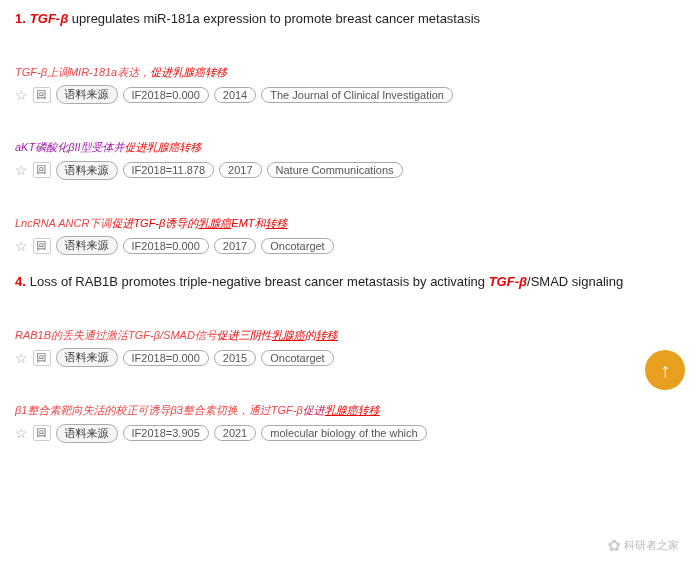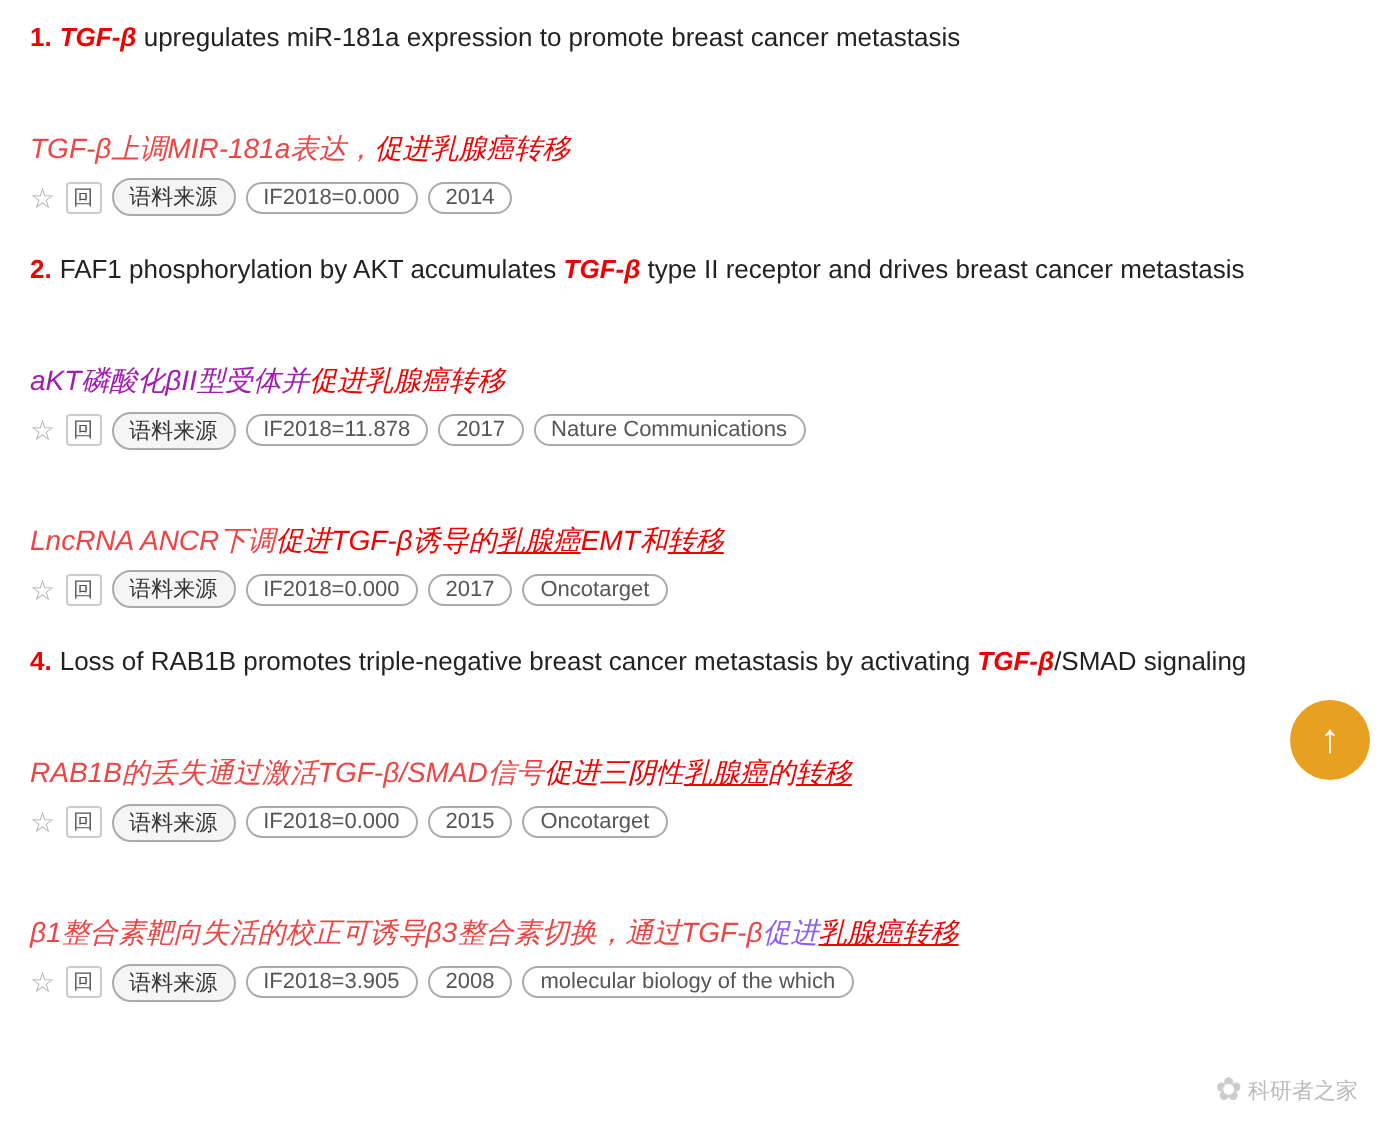"TGF-β上调MIR-181a表达，促进乳腺癌转移" .subtitle-line { font-size: 14px -> 11px }
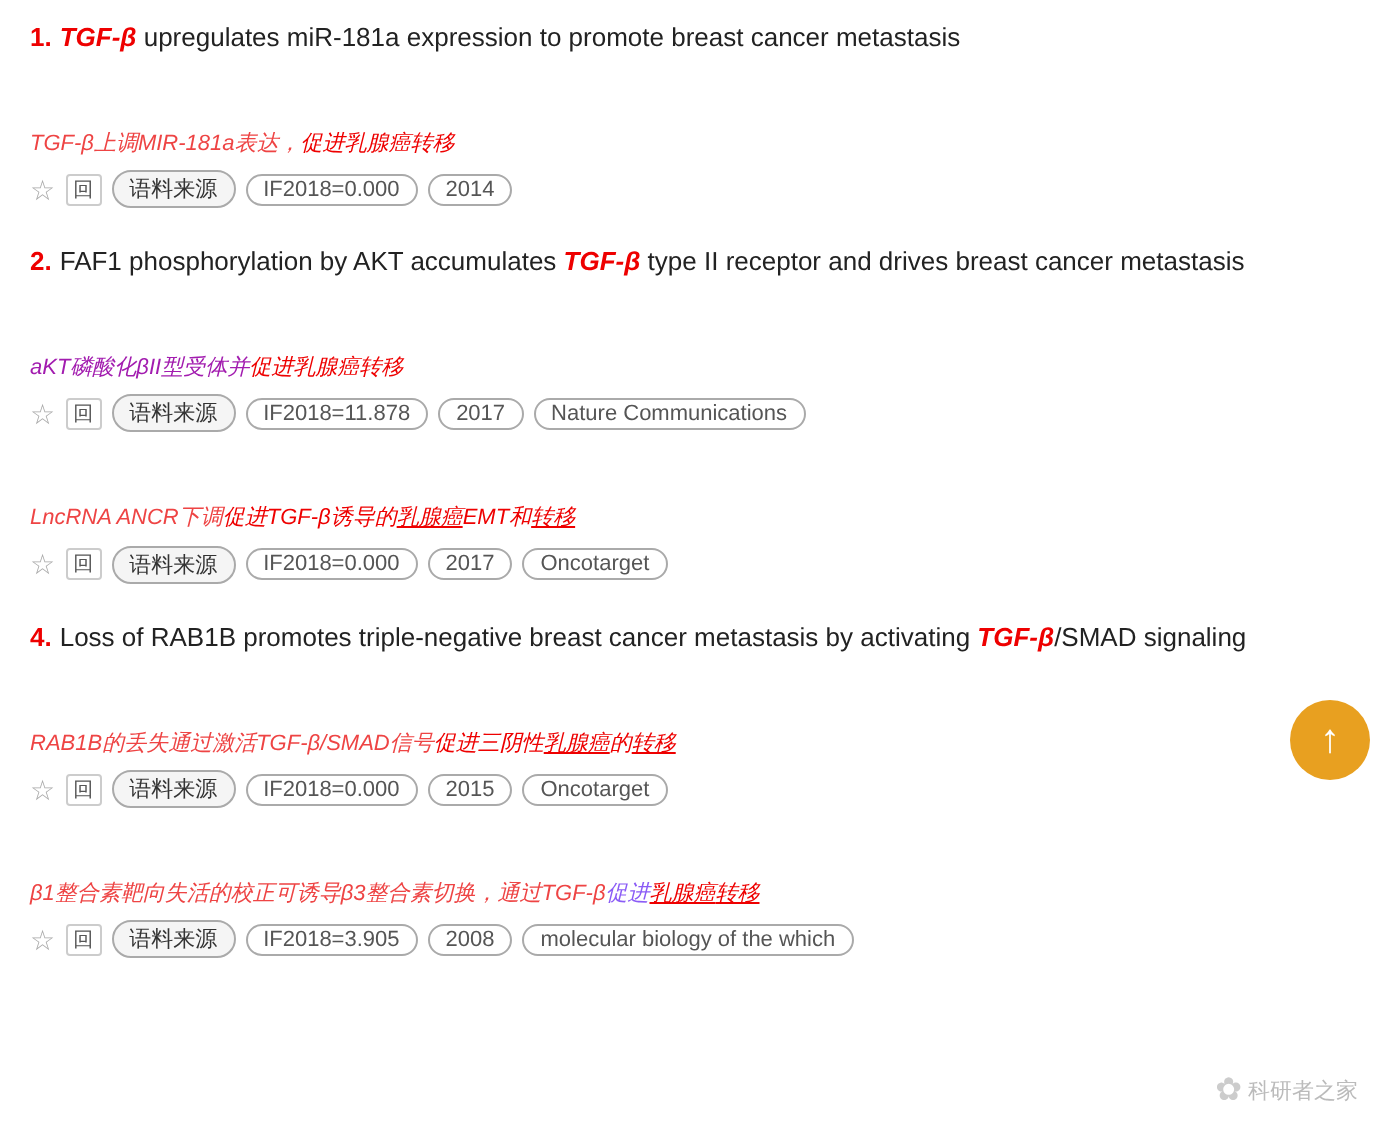"The Journal of Clinical Investigation" span.tag { html: none -> <span>The Journal of Clinical Investigation</span> }
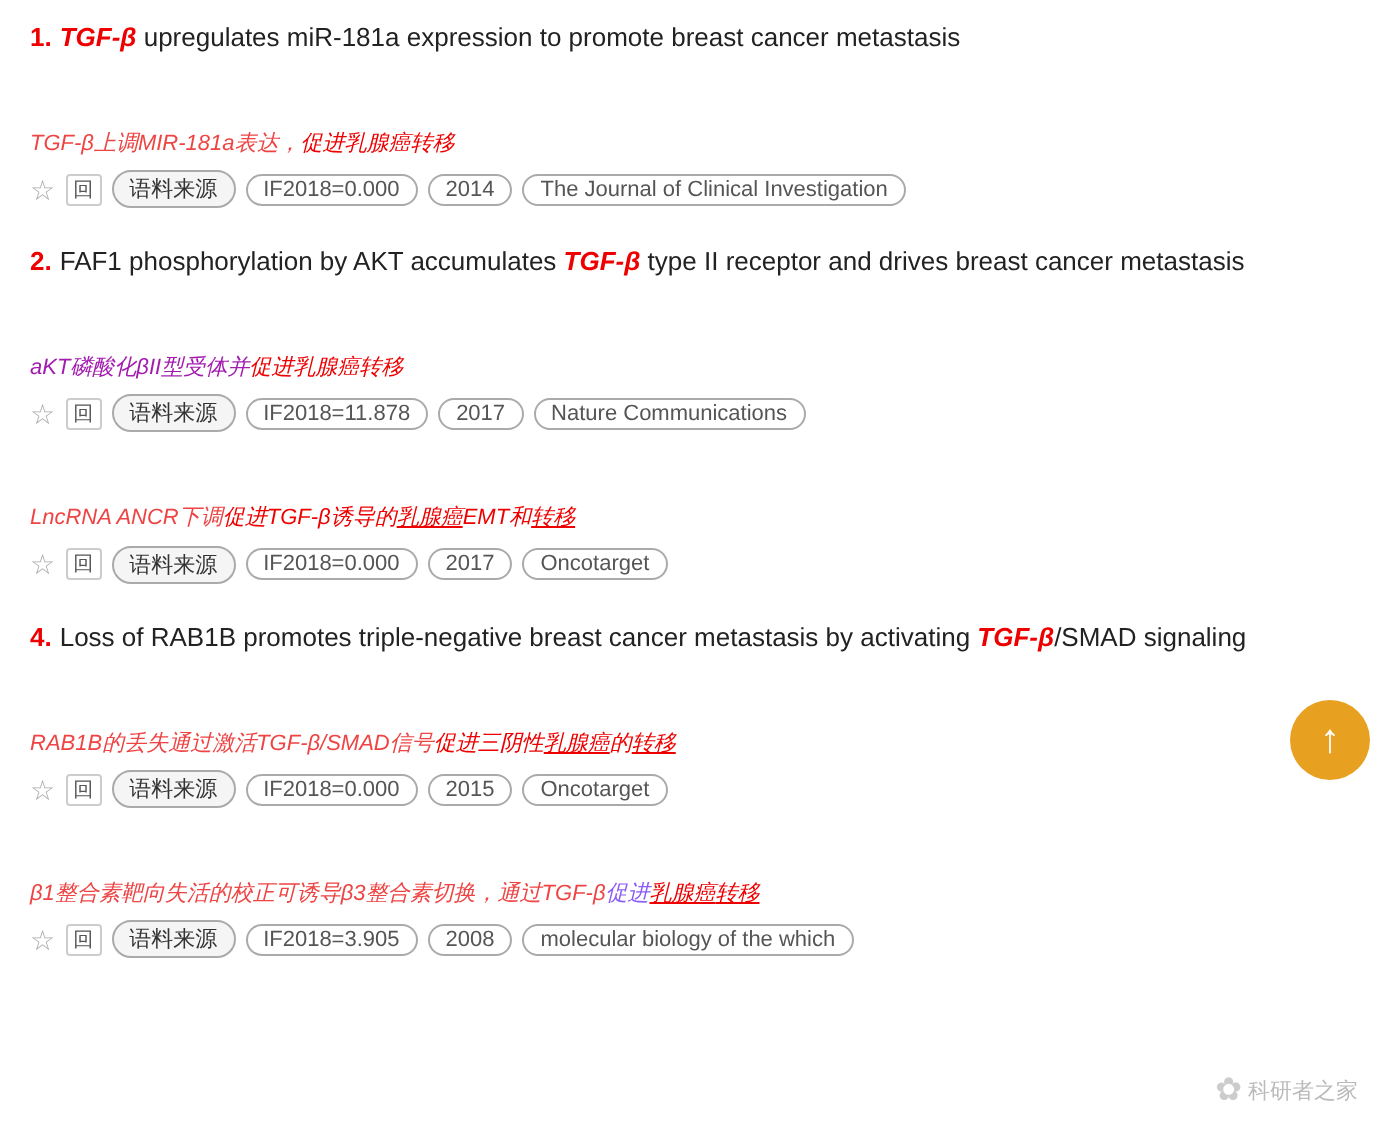"2. FAF1 phosphorylation by AKT" div.title-line { html: <div><span>2.</span><span>FAF1 phosphorylation by AKT accumulates </span><span>TGF-β</span><span> type II receptor and drives breast cancer metastasis</span></div> -> none }
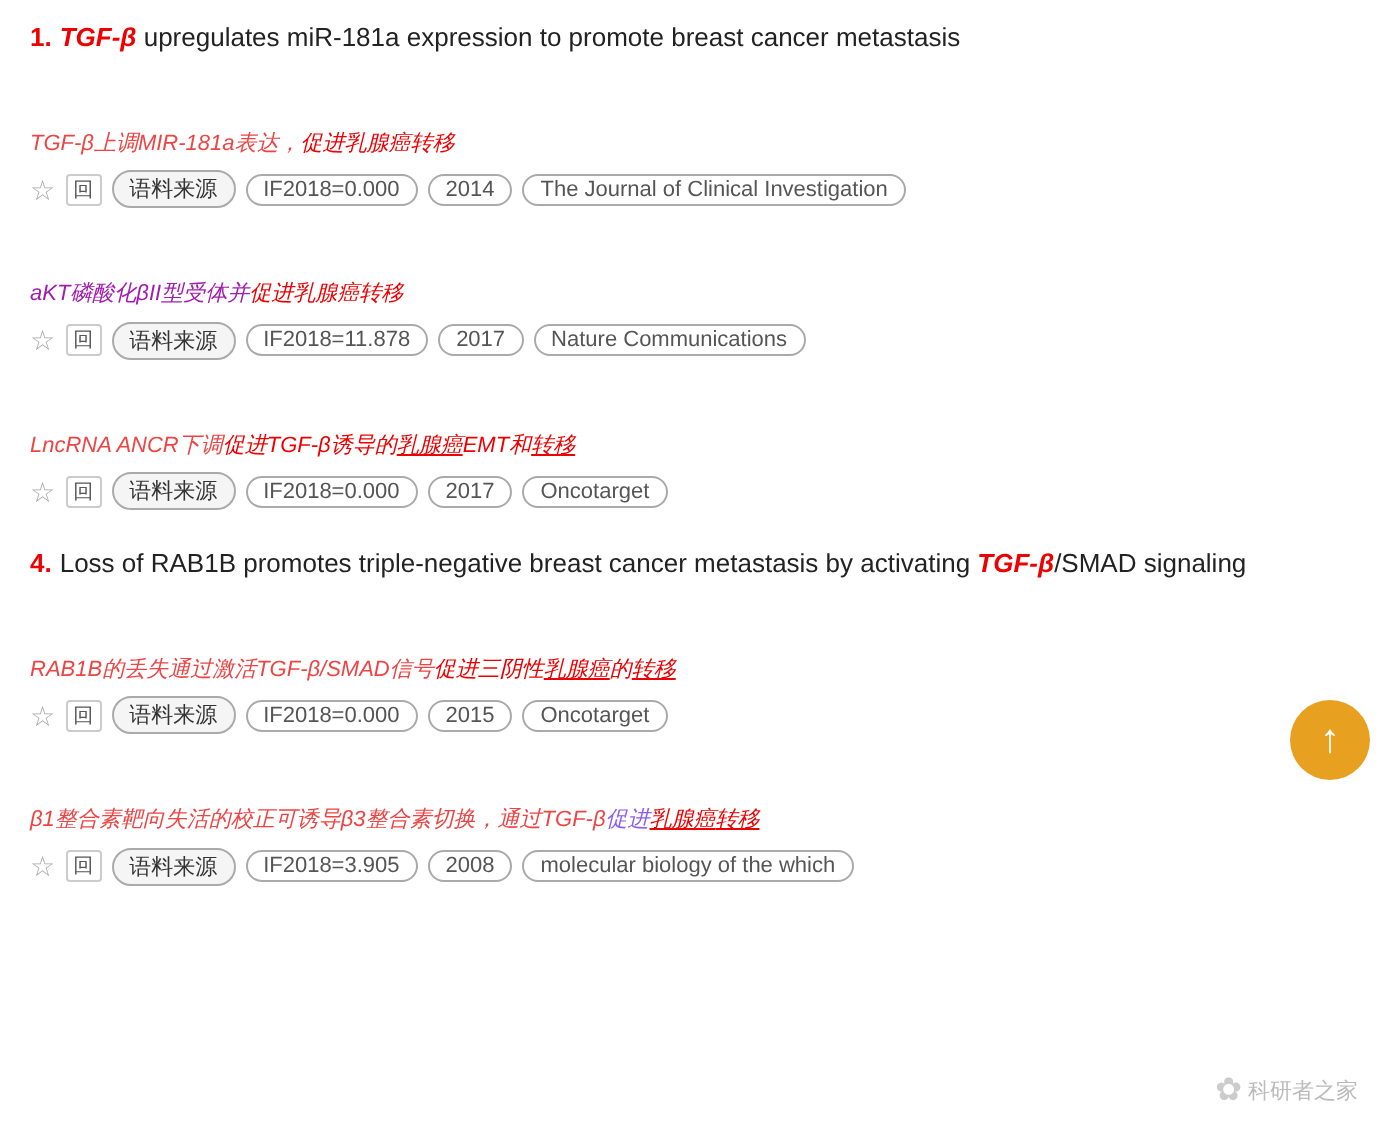"促进" span { color: #8b5cf6 -> #be185d }
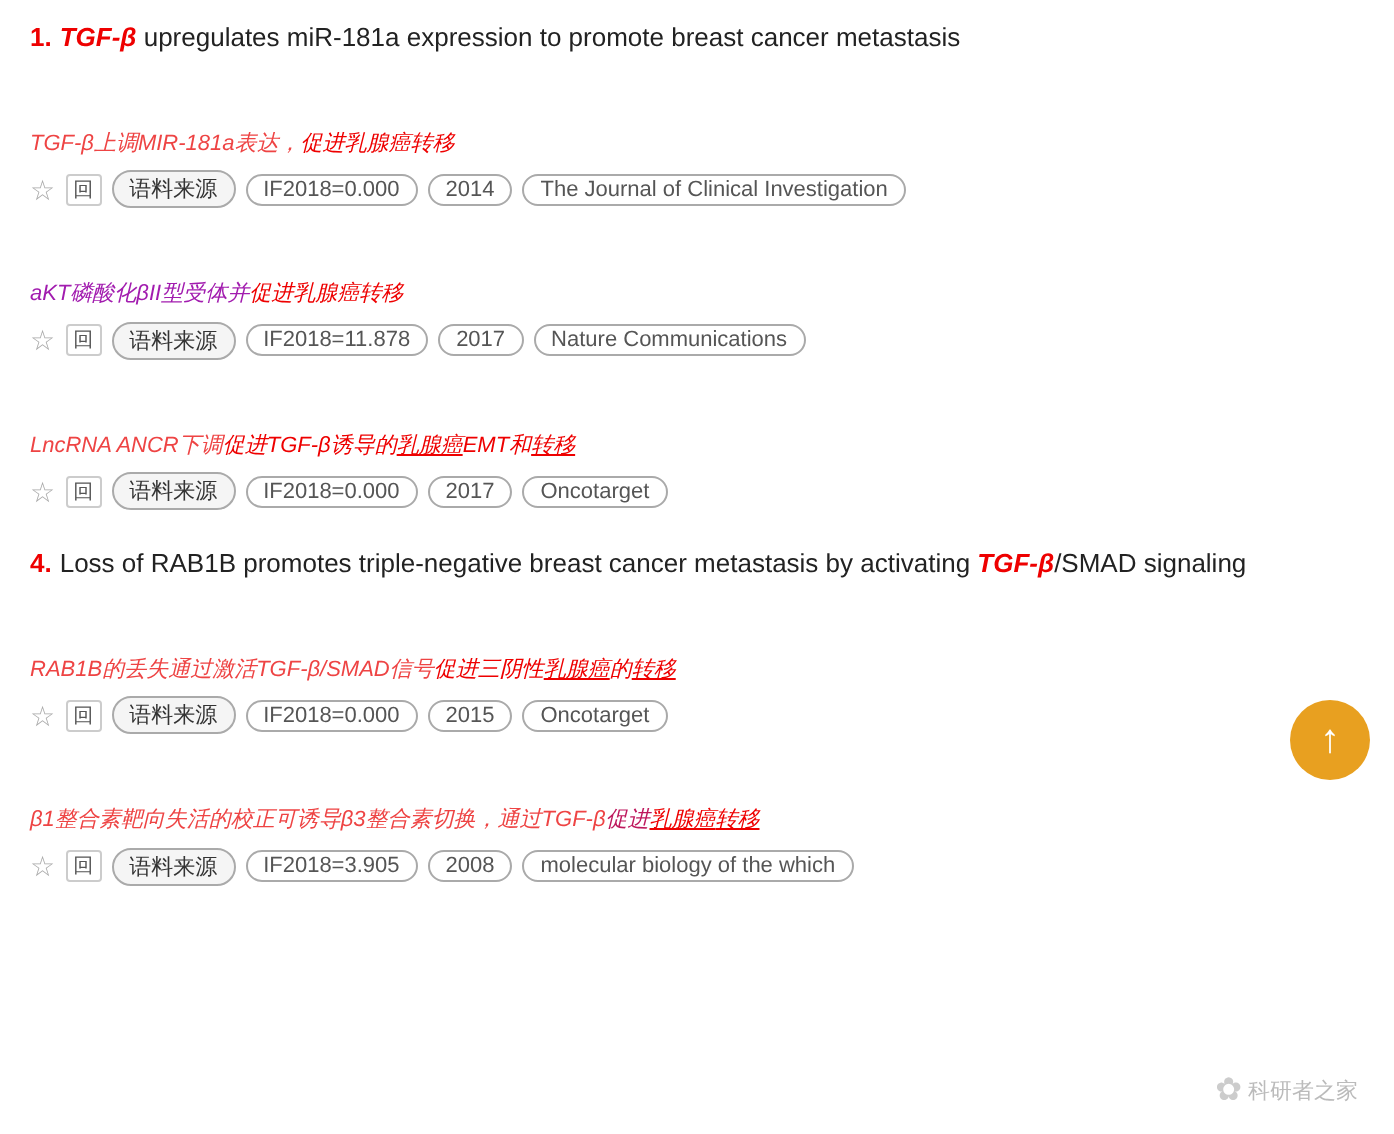"2008" span.tag { text: 2008 -> 2021 }
